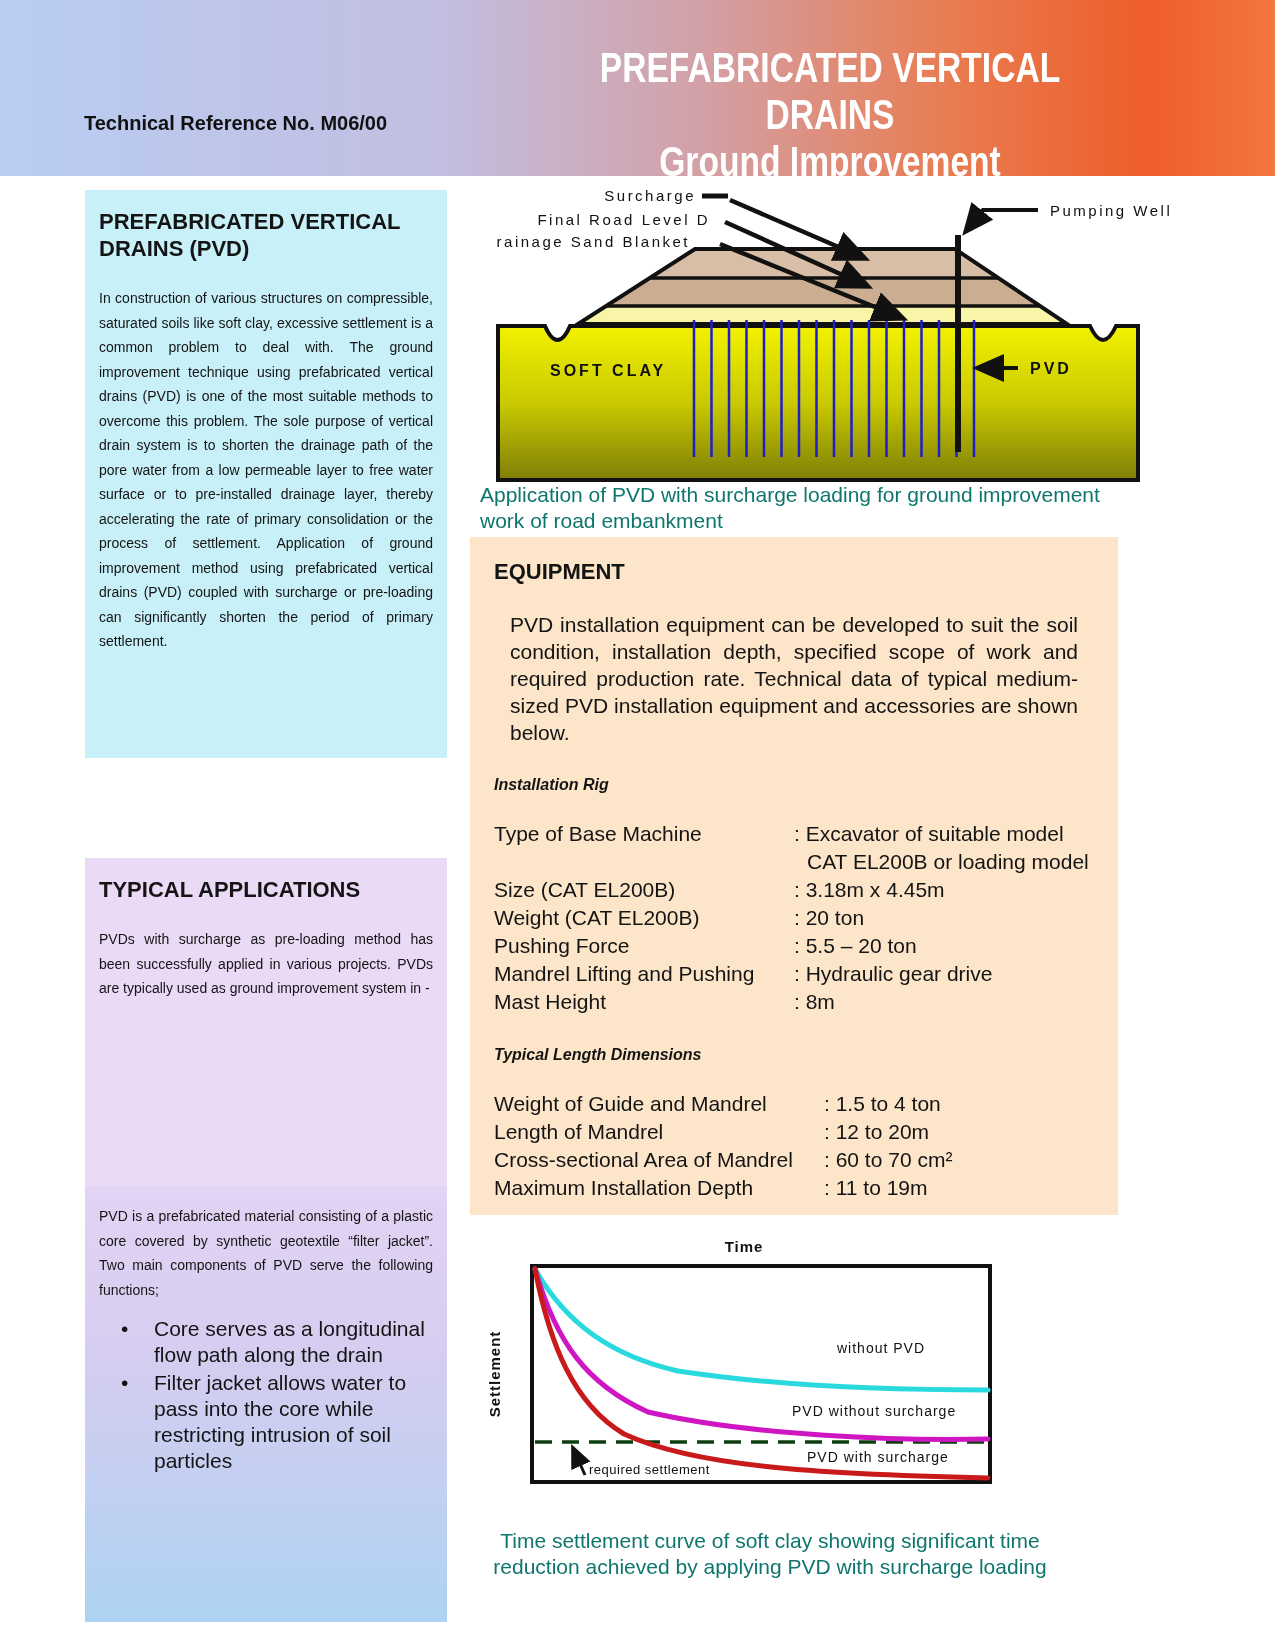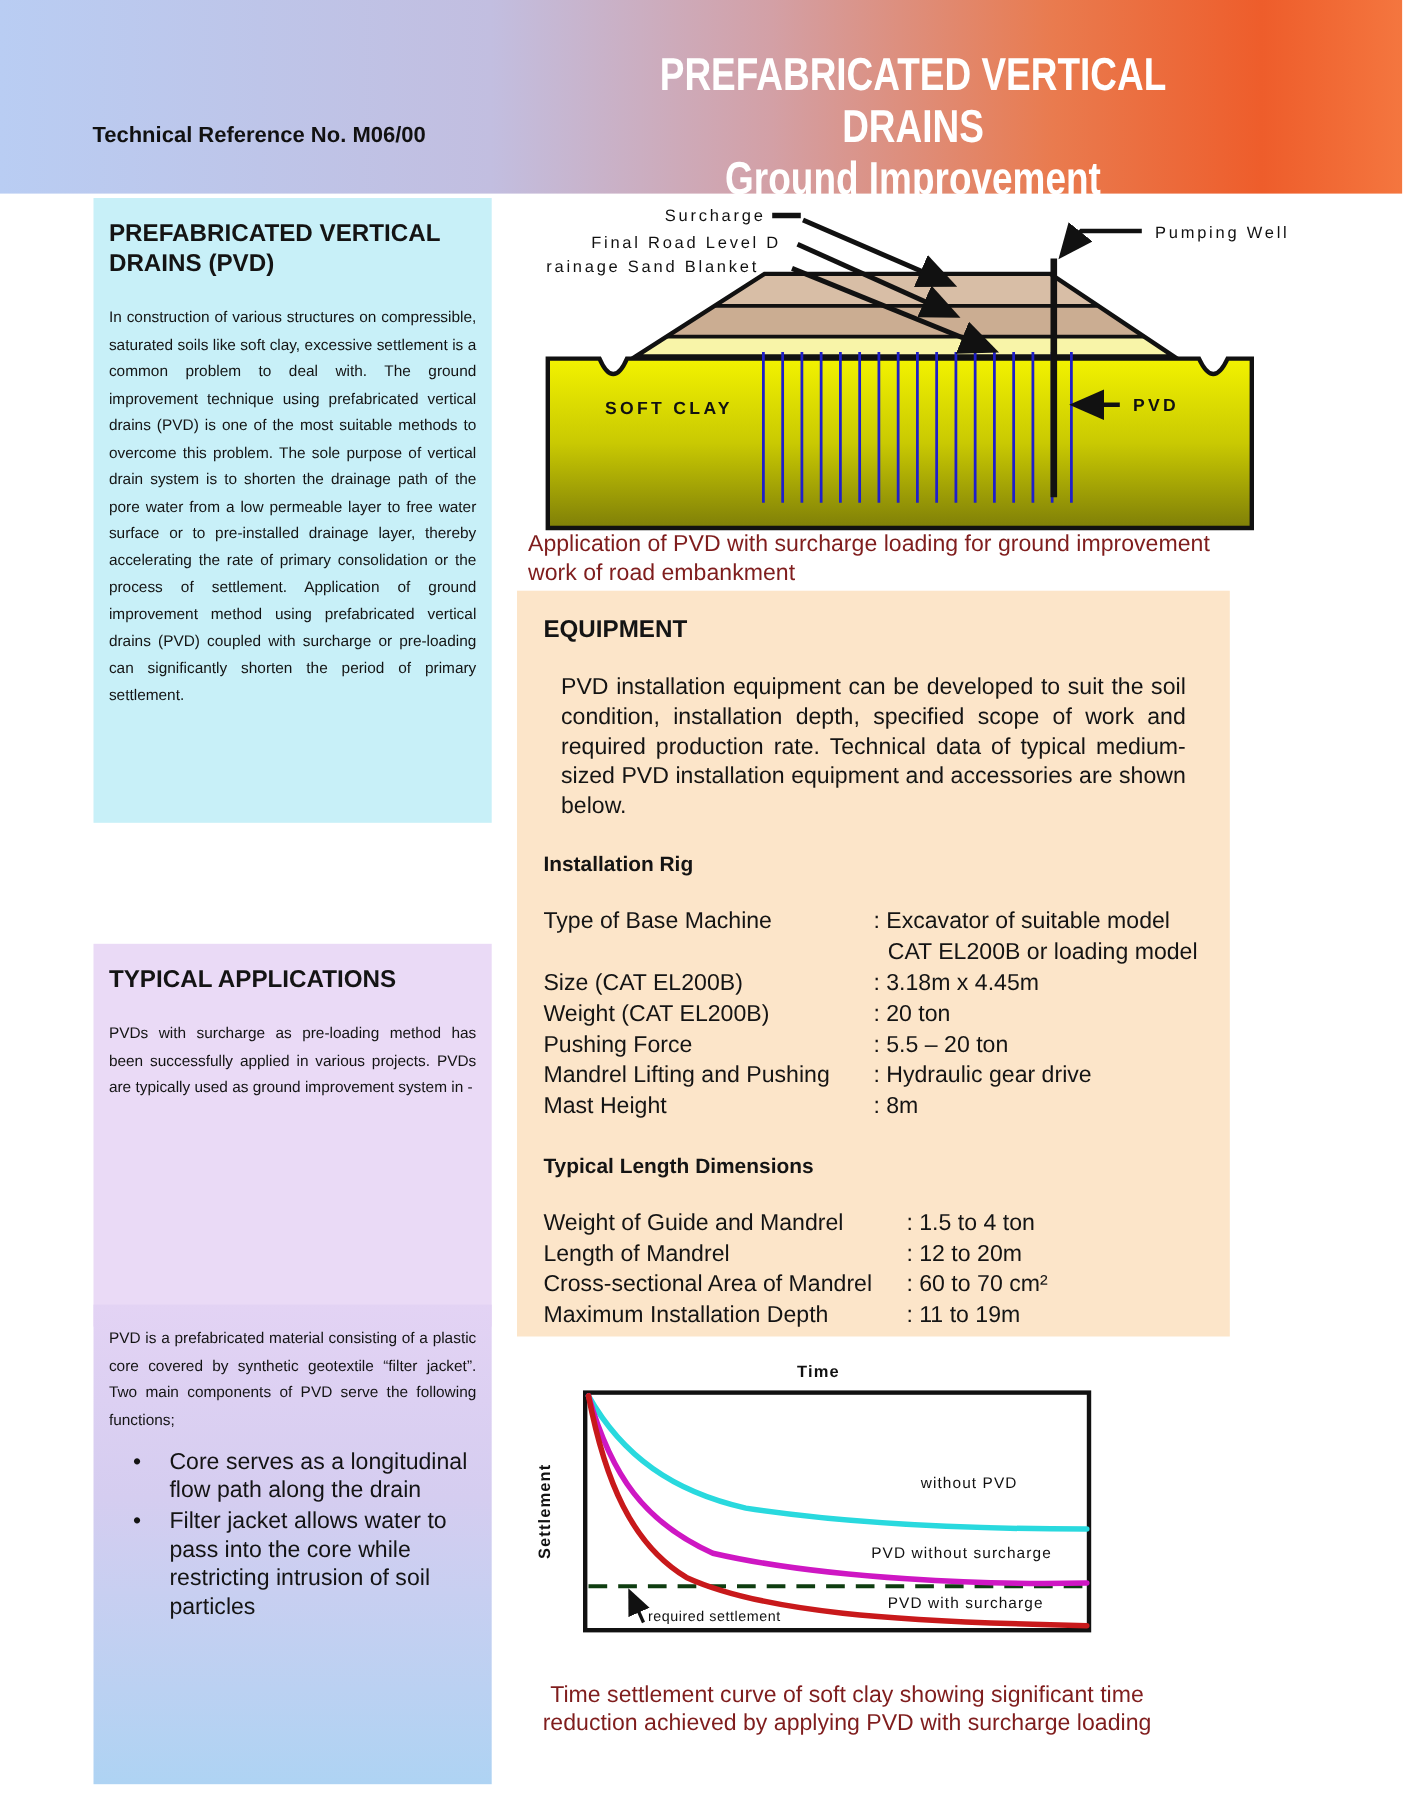"PREFABRICATED VERTICAL DRAINS (PVD)" .box-pvd { top: 180px -> 190px }
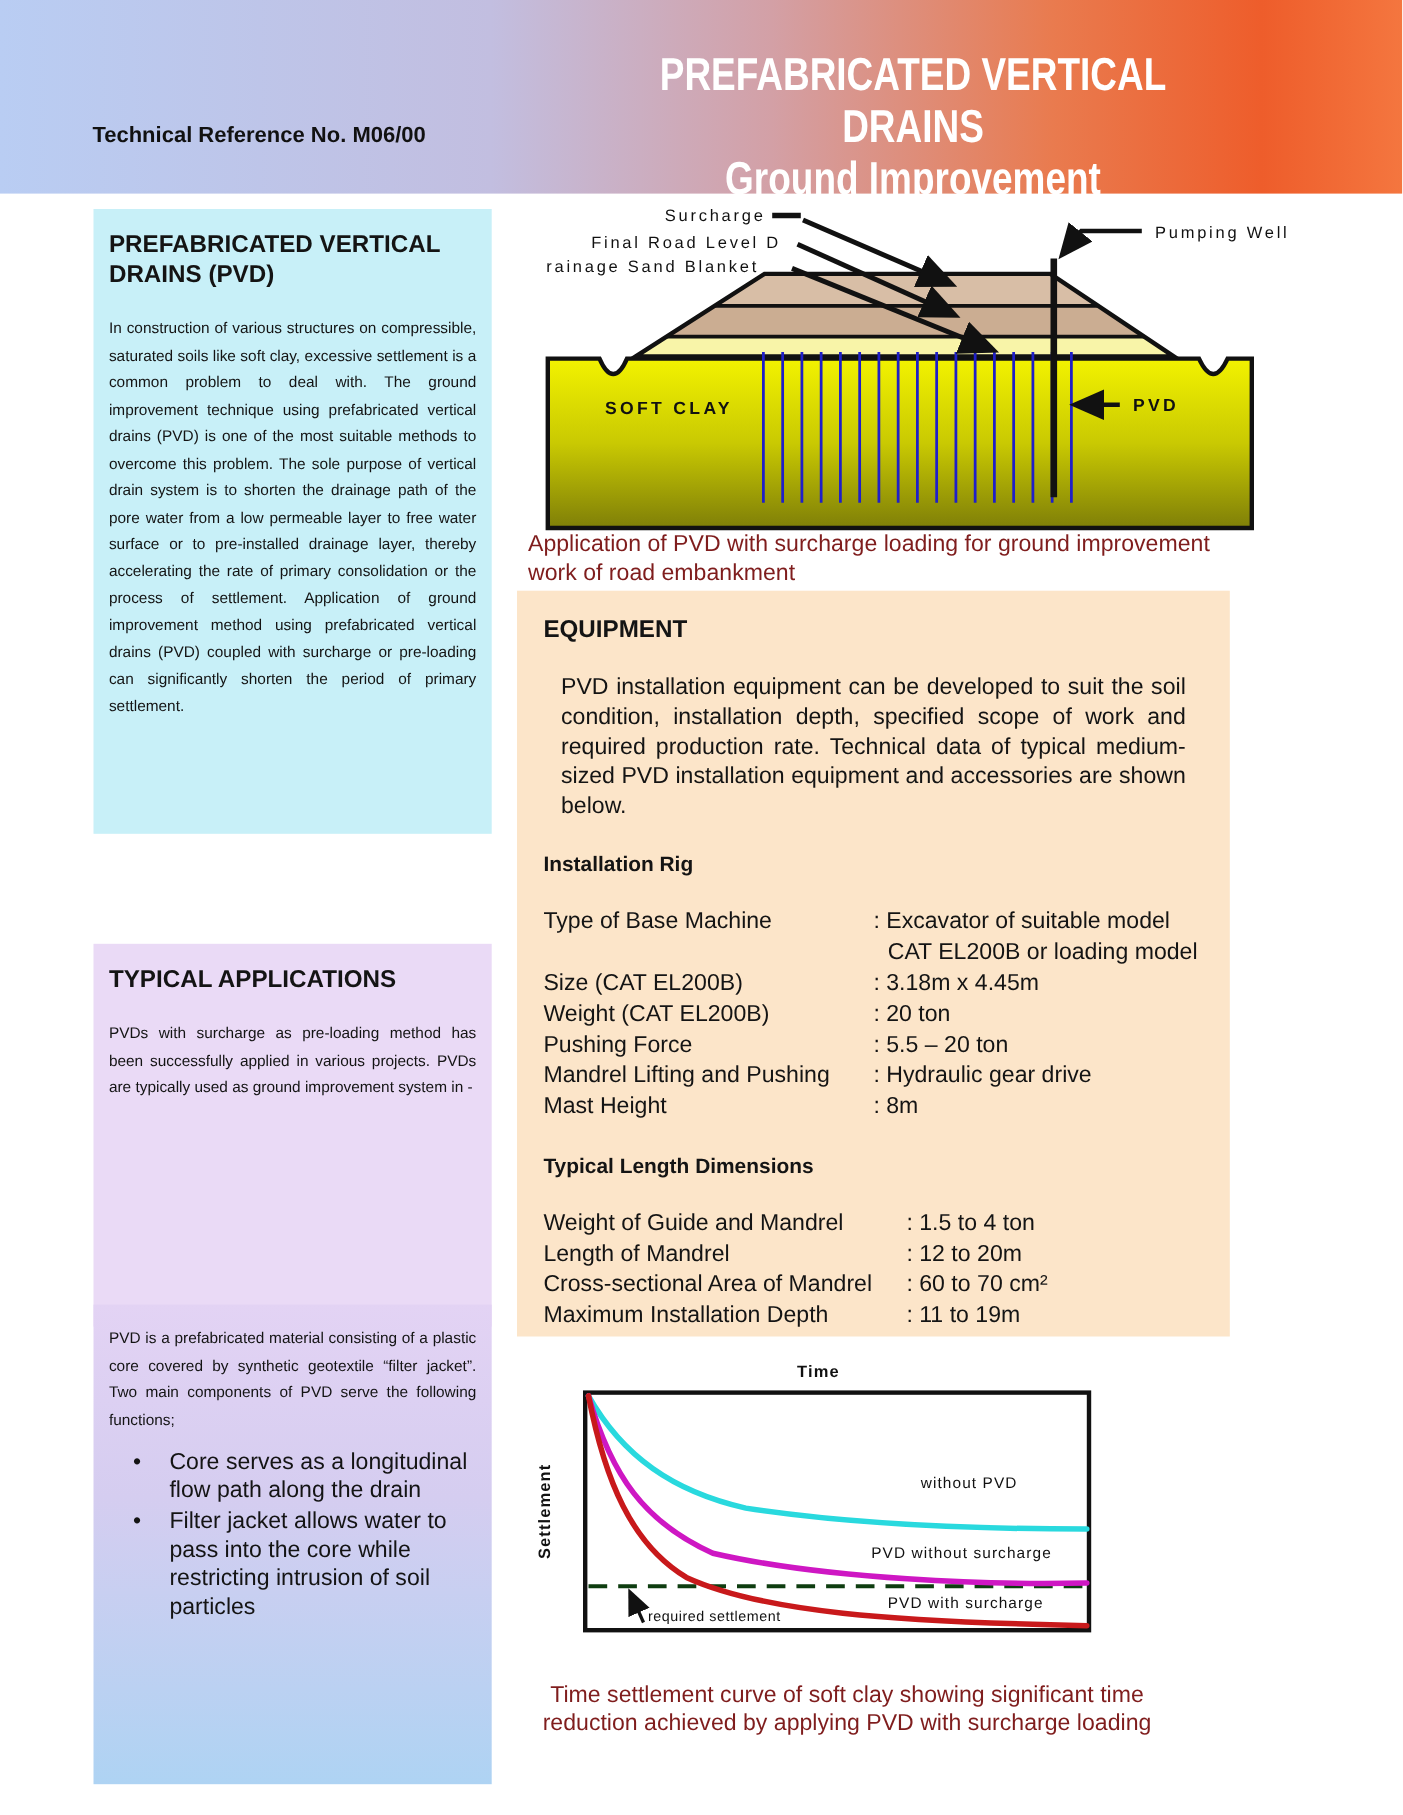"Application of PVD with surcharge" .cap { color: #7f1d1d -> #0f766e }
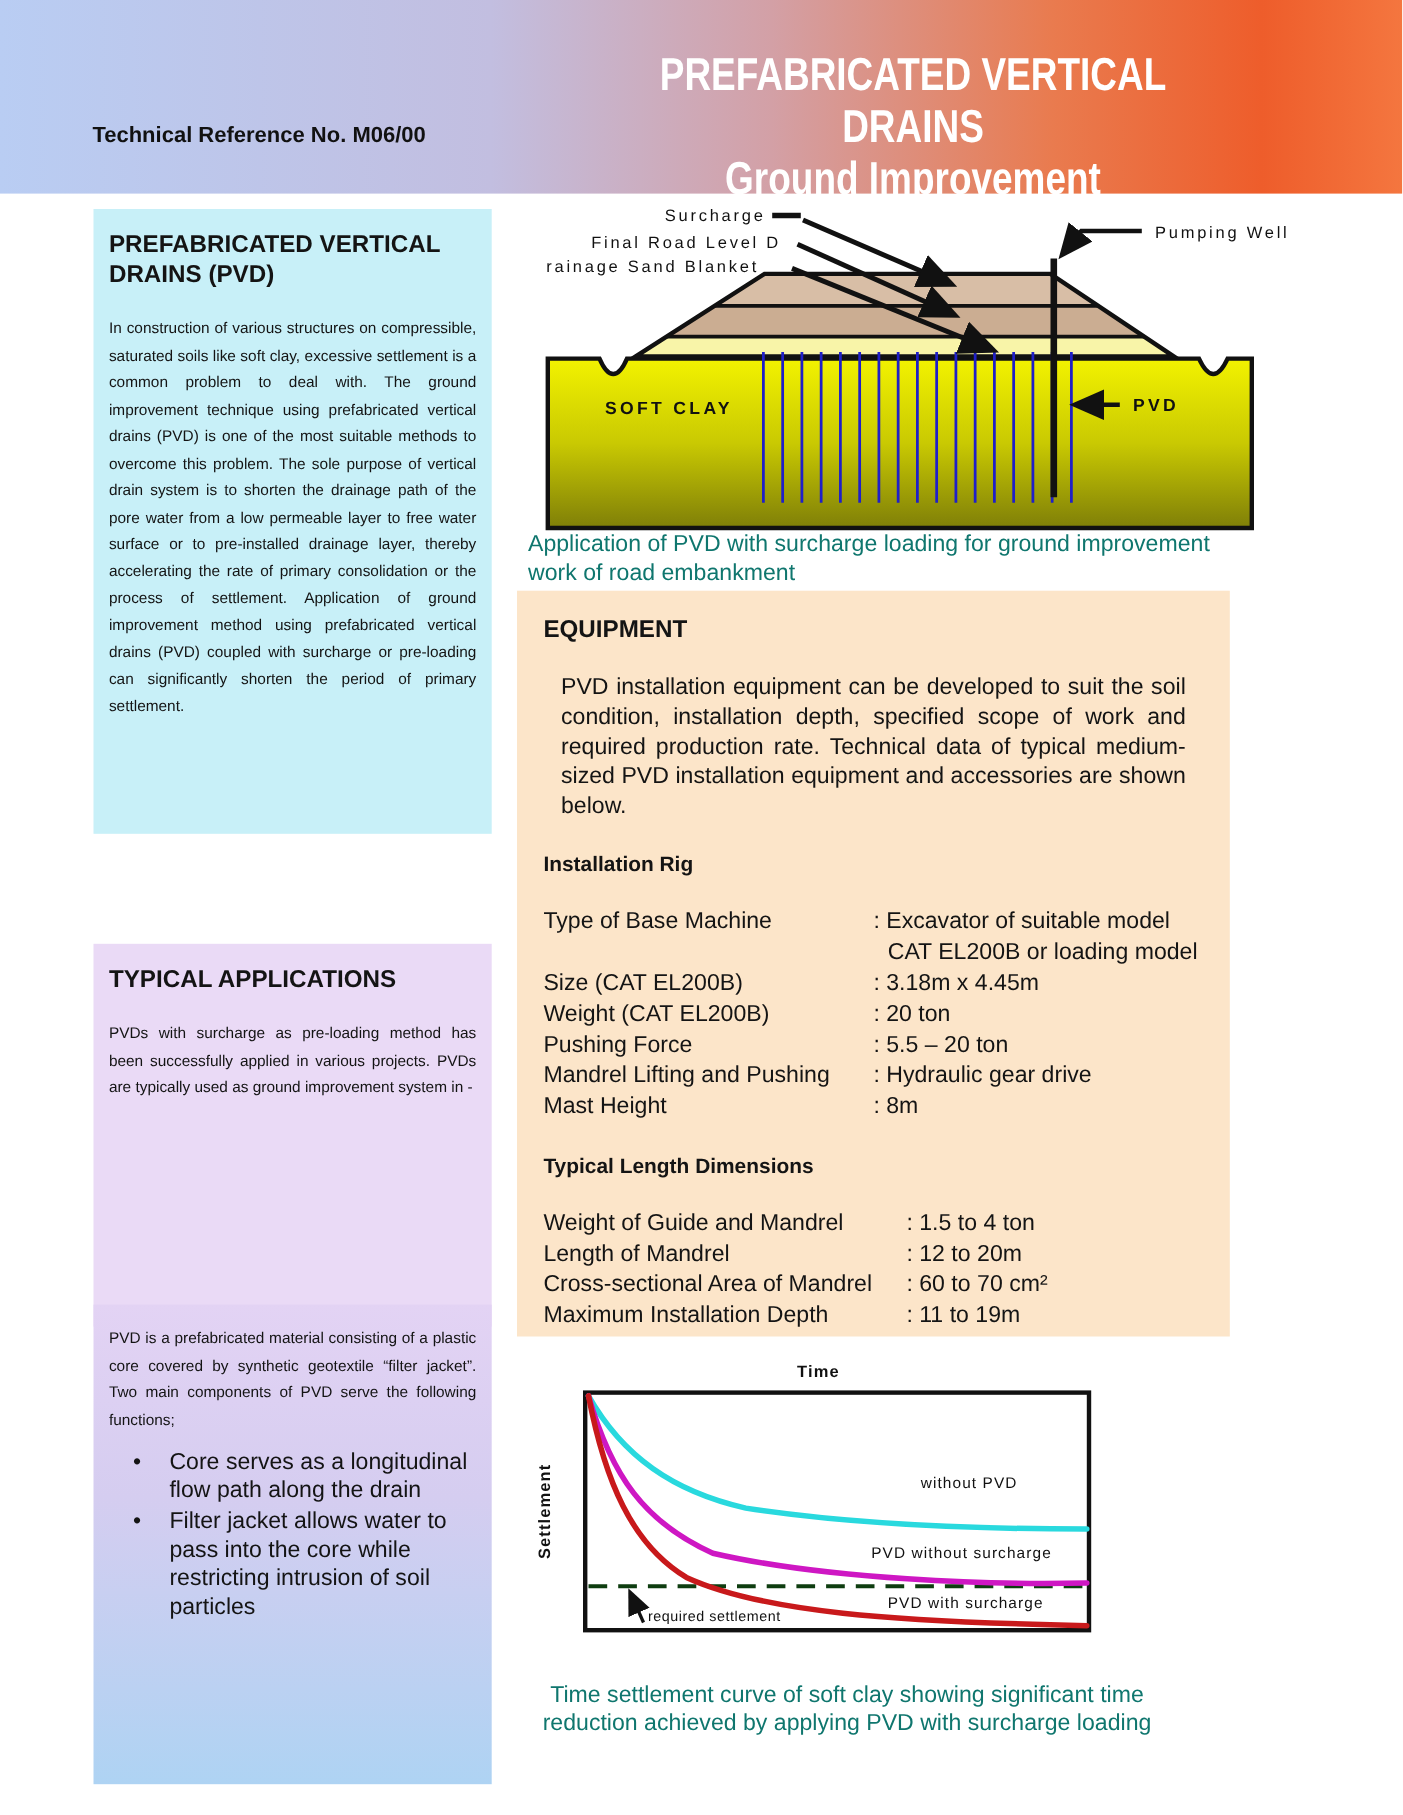"Installation Rig" .subhead { font-size: 19px -> 16px; font-style: none -> italic }
